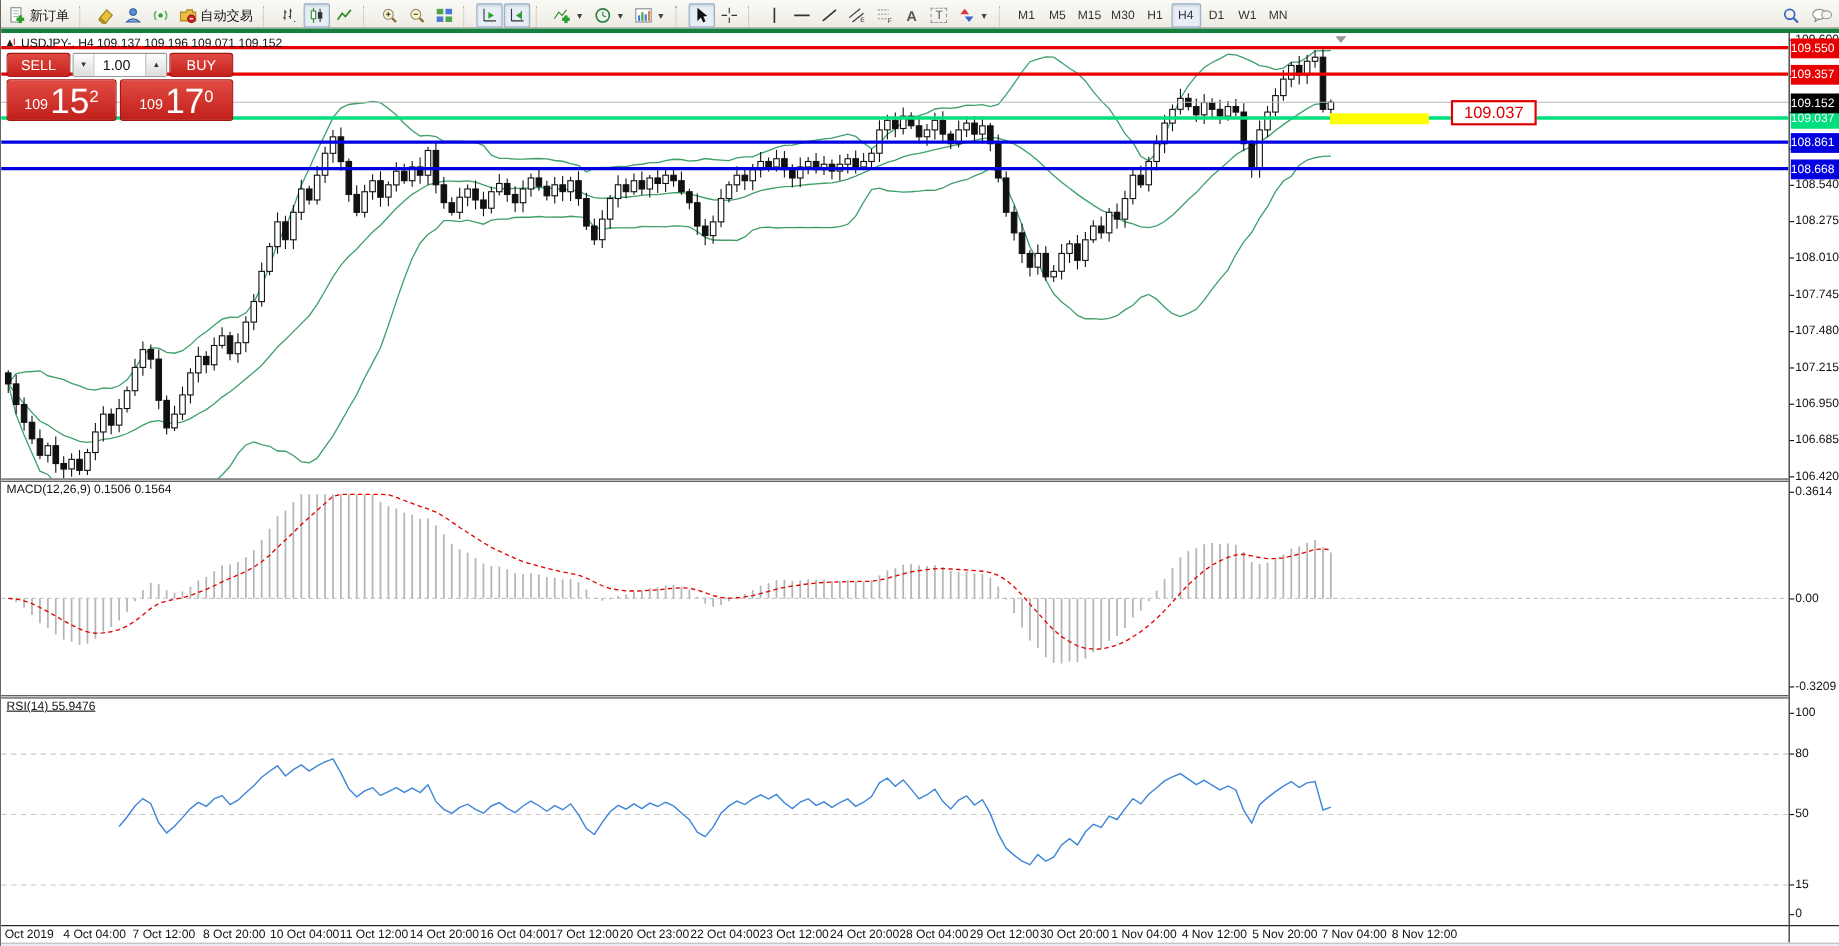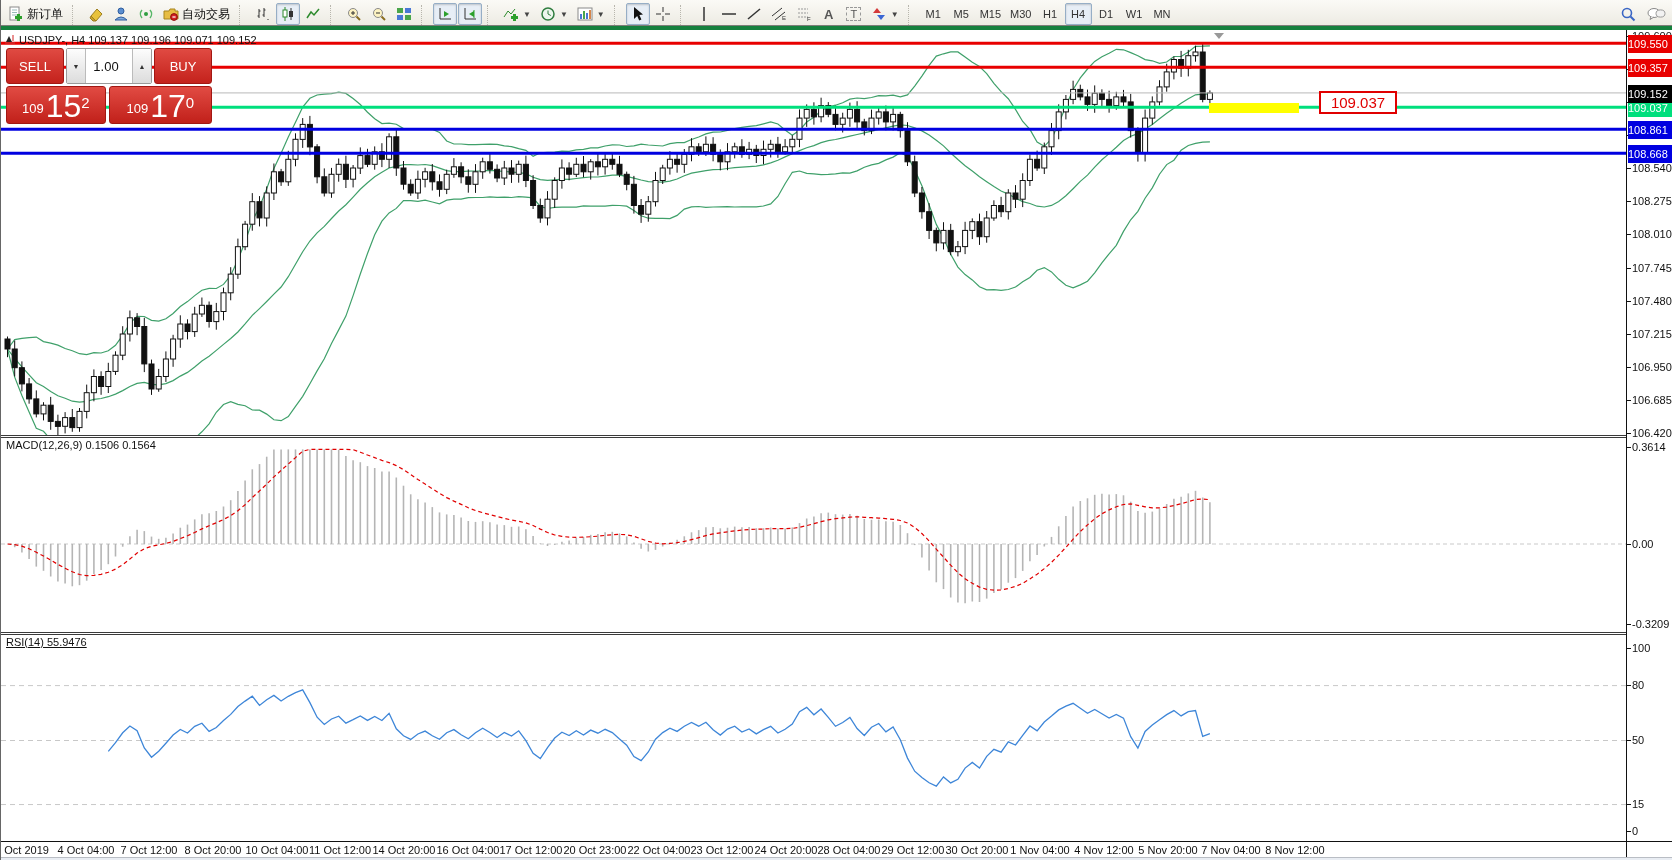"SELL" .oc-row { height: 36px -> 22px }
